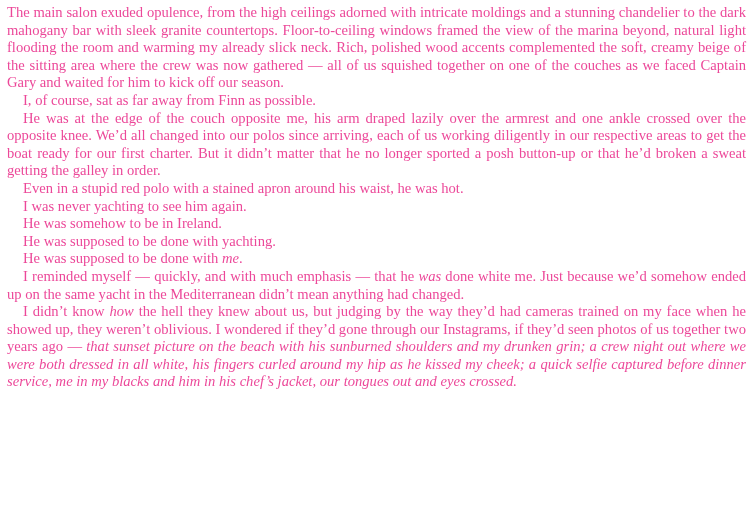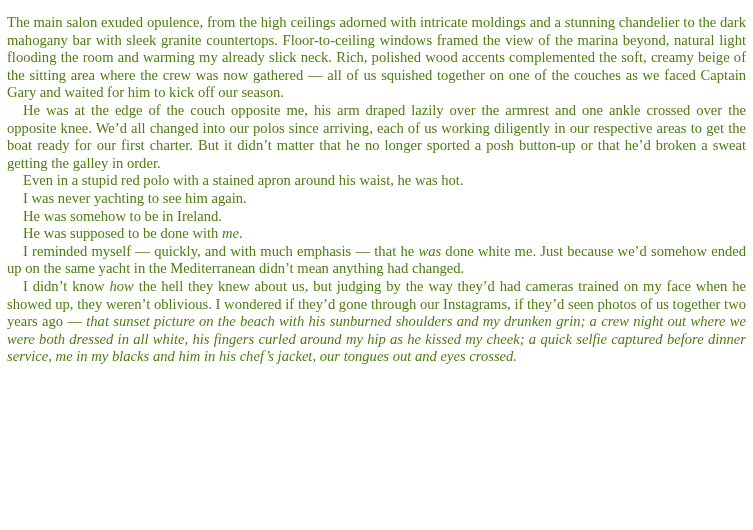"The main salon exuded opulence," .page { color: #4d7c0f -> #ec4899; padding: 14px 7px 0 7px -> 4px 7px 0 7px }
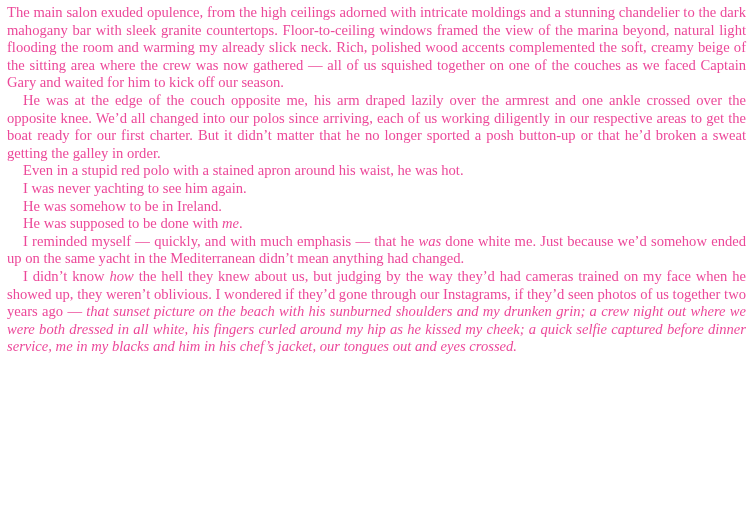"I, of course, sat as" p.para { html: none -> <p><span>I, of course, sat as far away from Finn as possible.</span></p> }
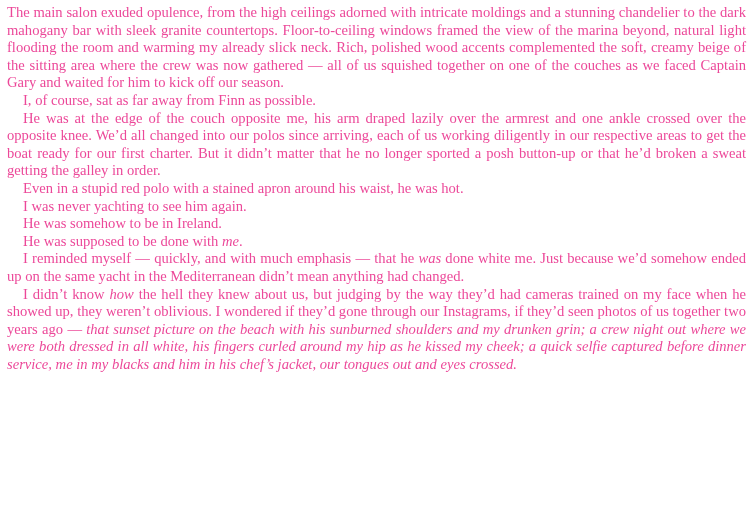"He was supposed to be done with yachting." p.para { html: none -> <p><span>He was supposed to be done with yachting.</span></p> }
